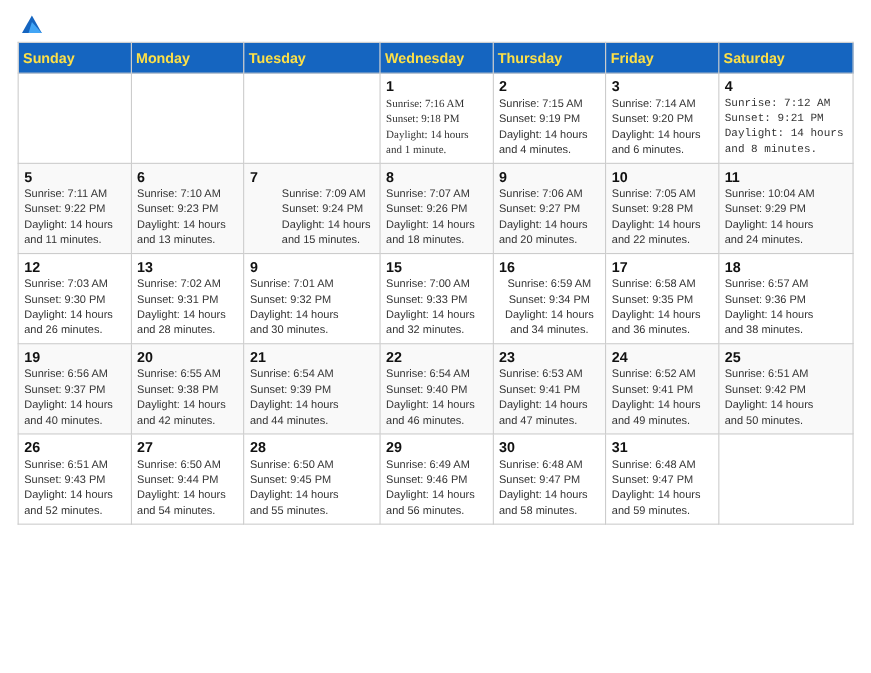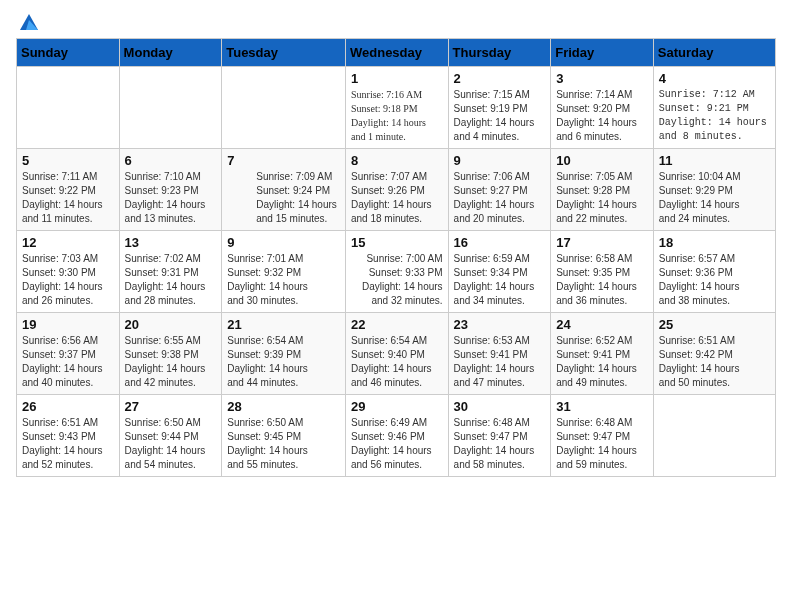"Sunday" .calendar th { color: #000000 -> #fde047 }
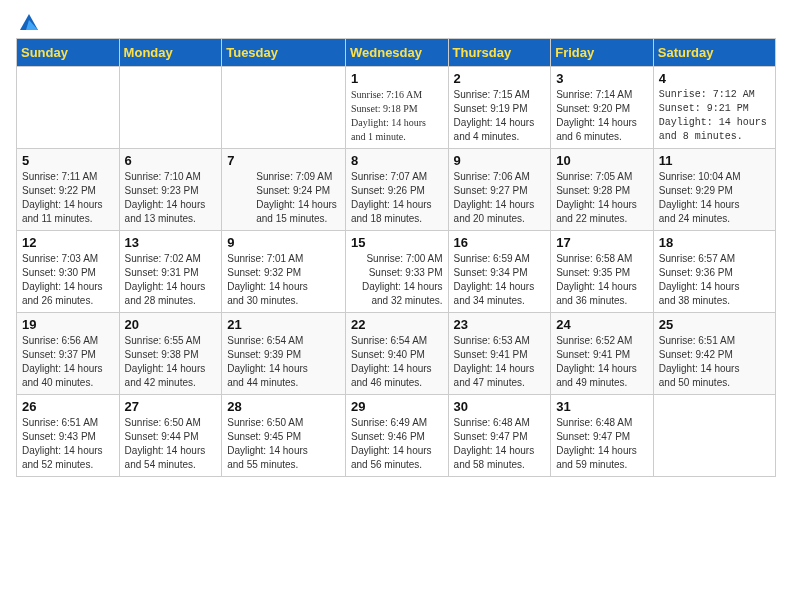"Sunrise: 7:00 AM" div.day-info { text-align: right -> none }
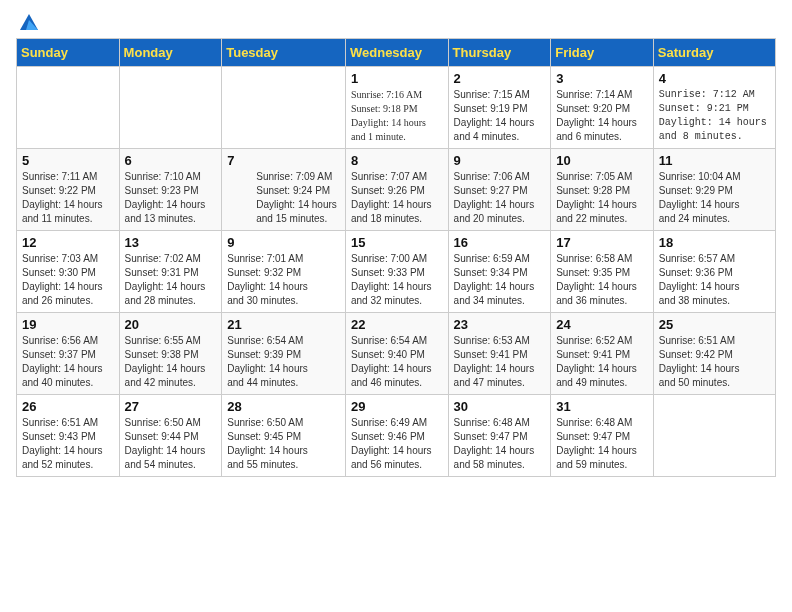"Sunrise: 6:59 AM" div.day-info { text-align: none -> center }
